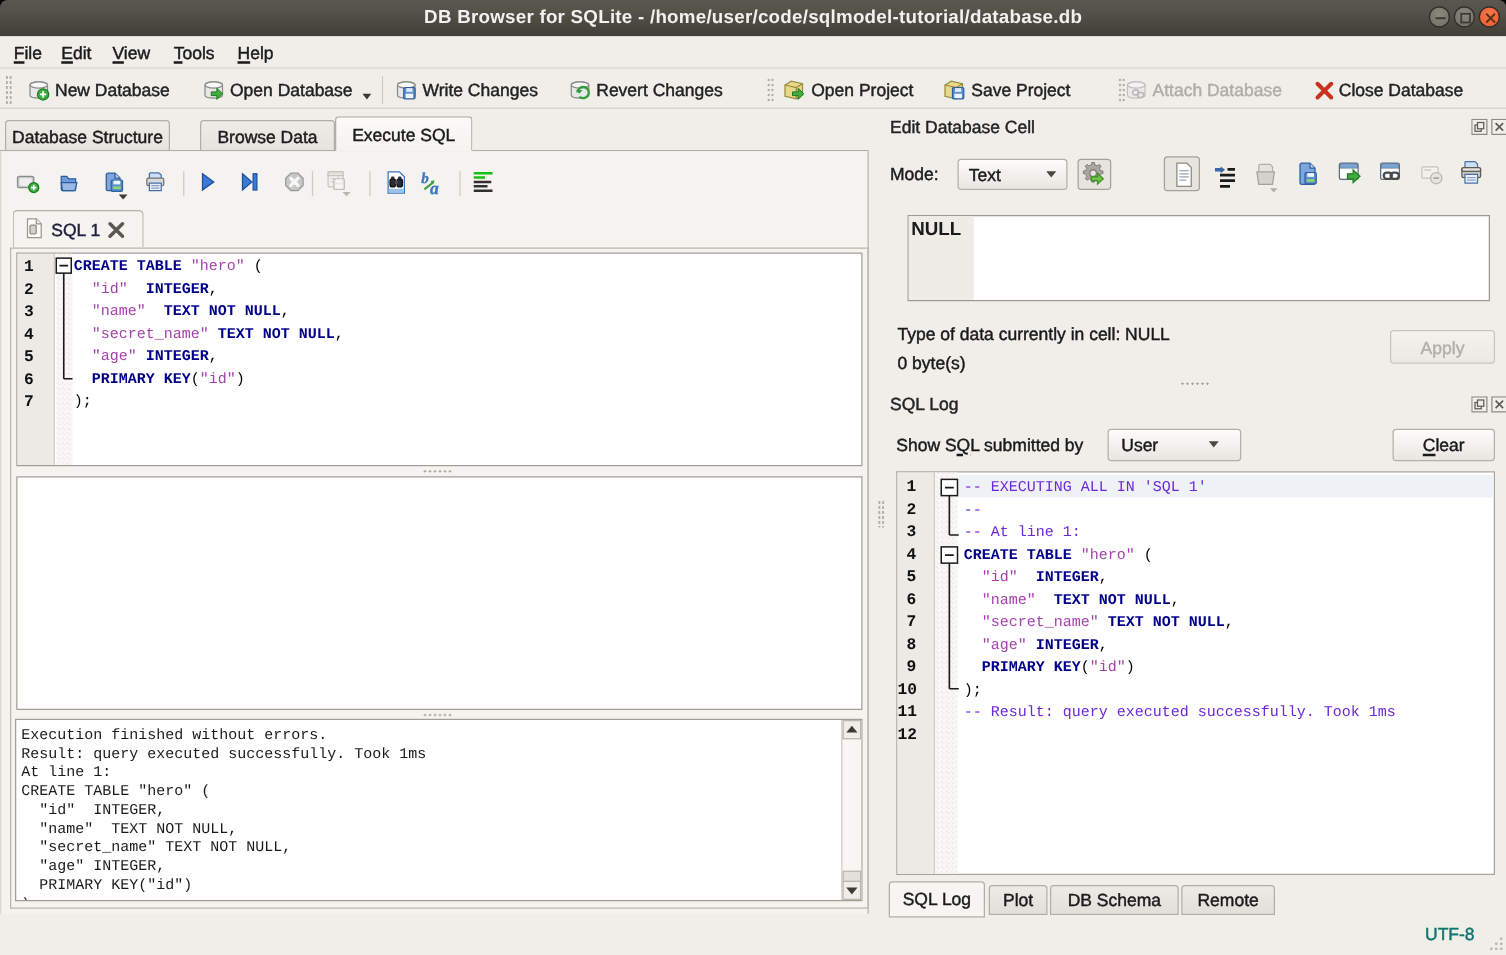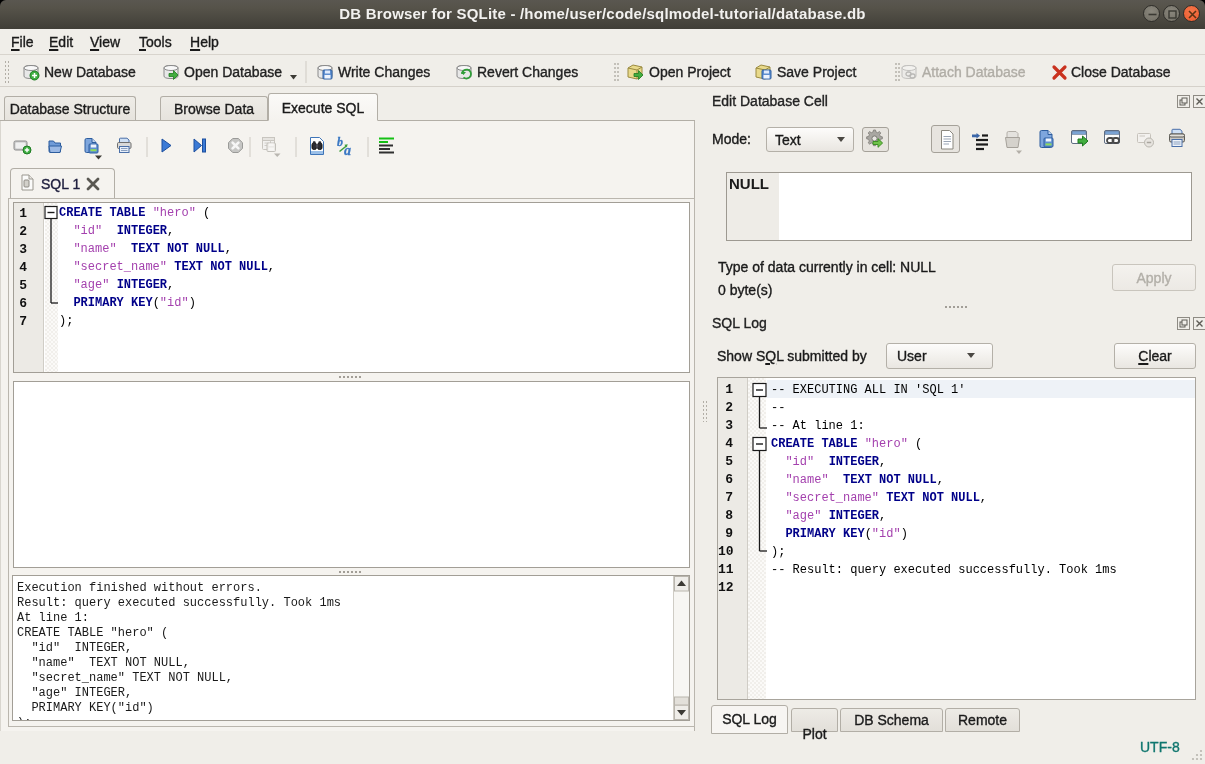"-- EXECUTING ALL IN 'SQL" .cmt { color: #000000 -> #6d28d9 }
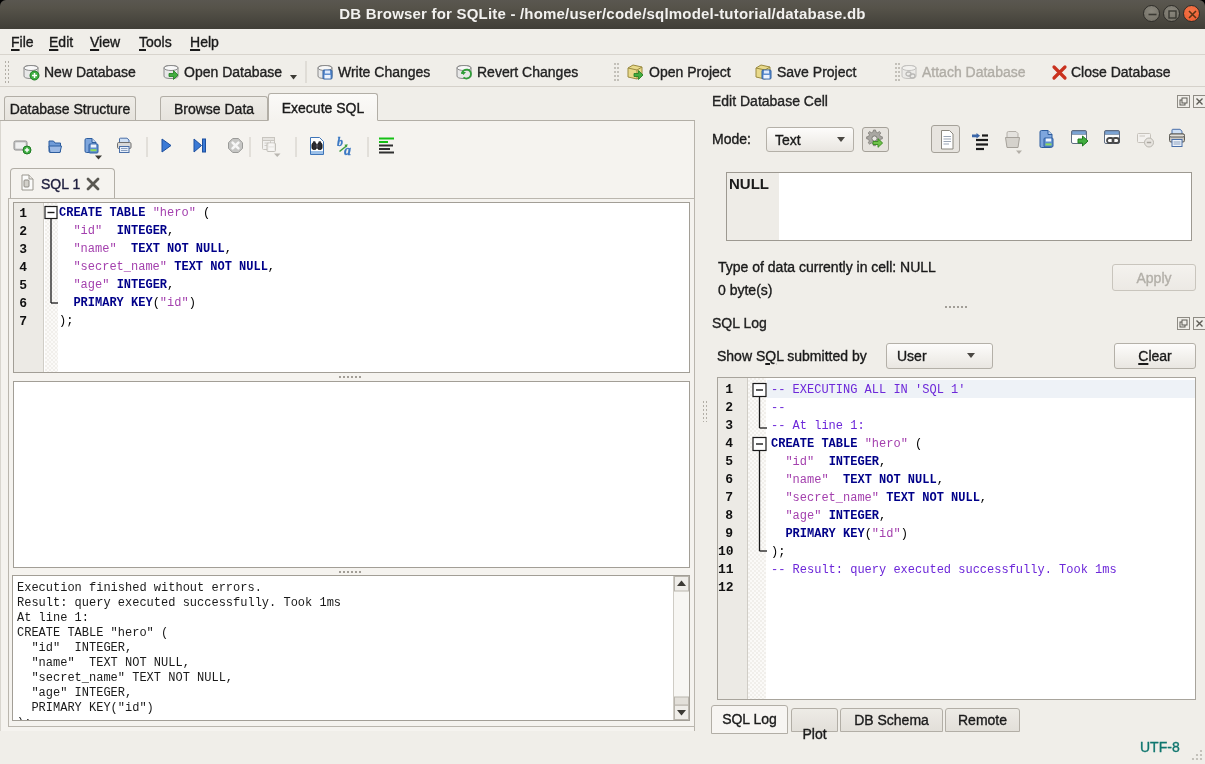"Plot" div.btab { padding-top: 17px -> 3px }
